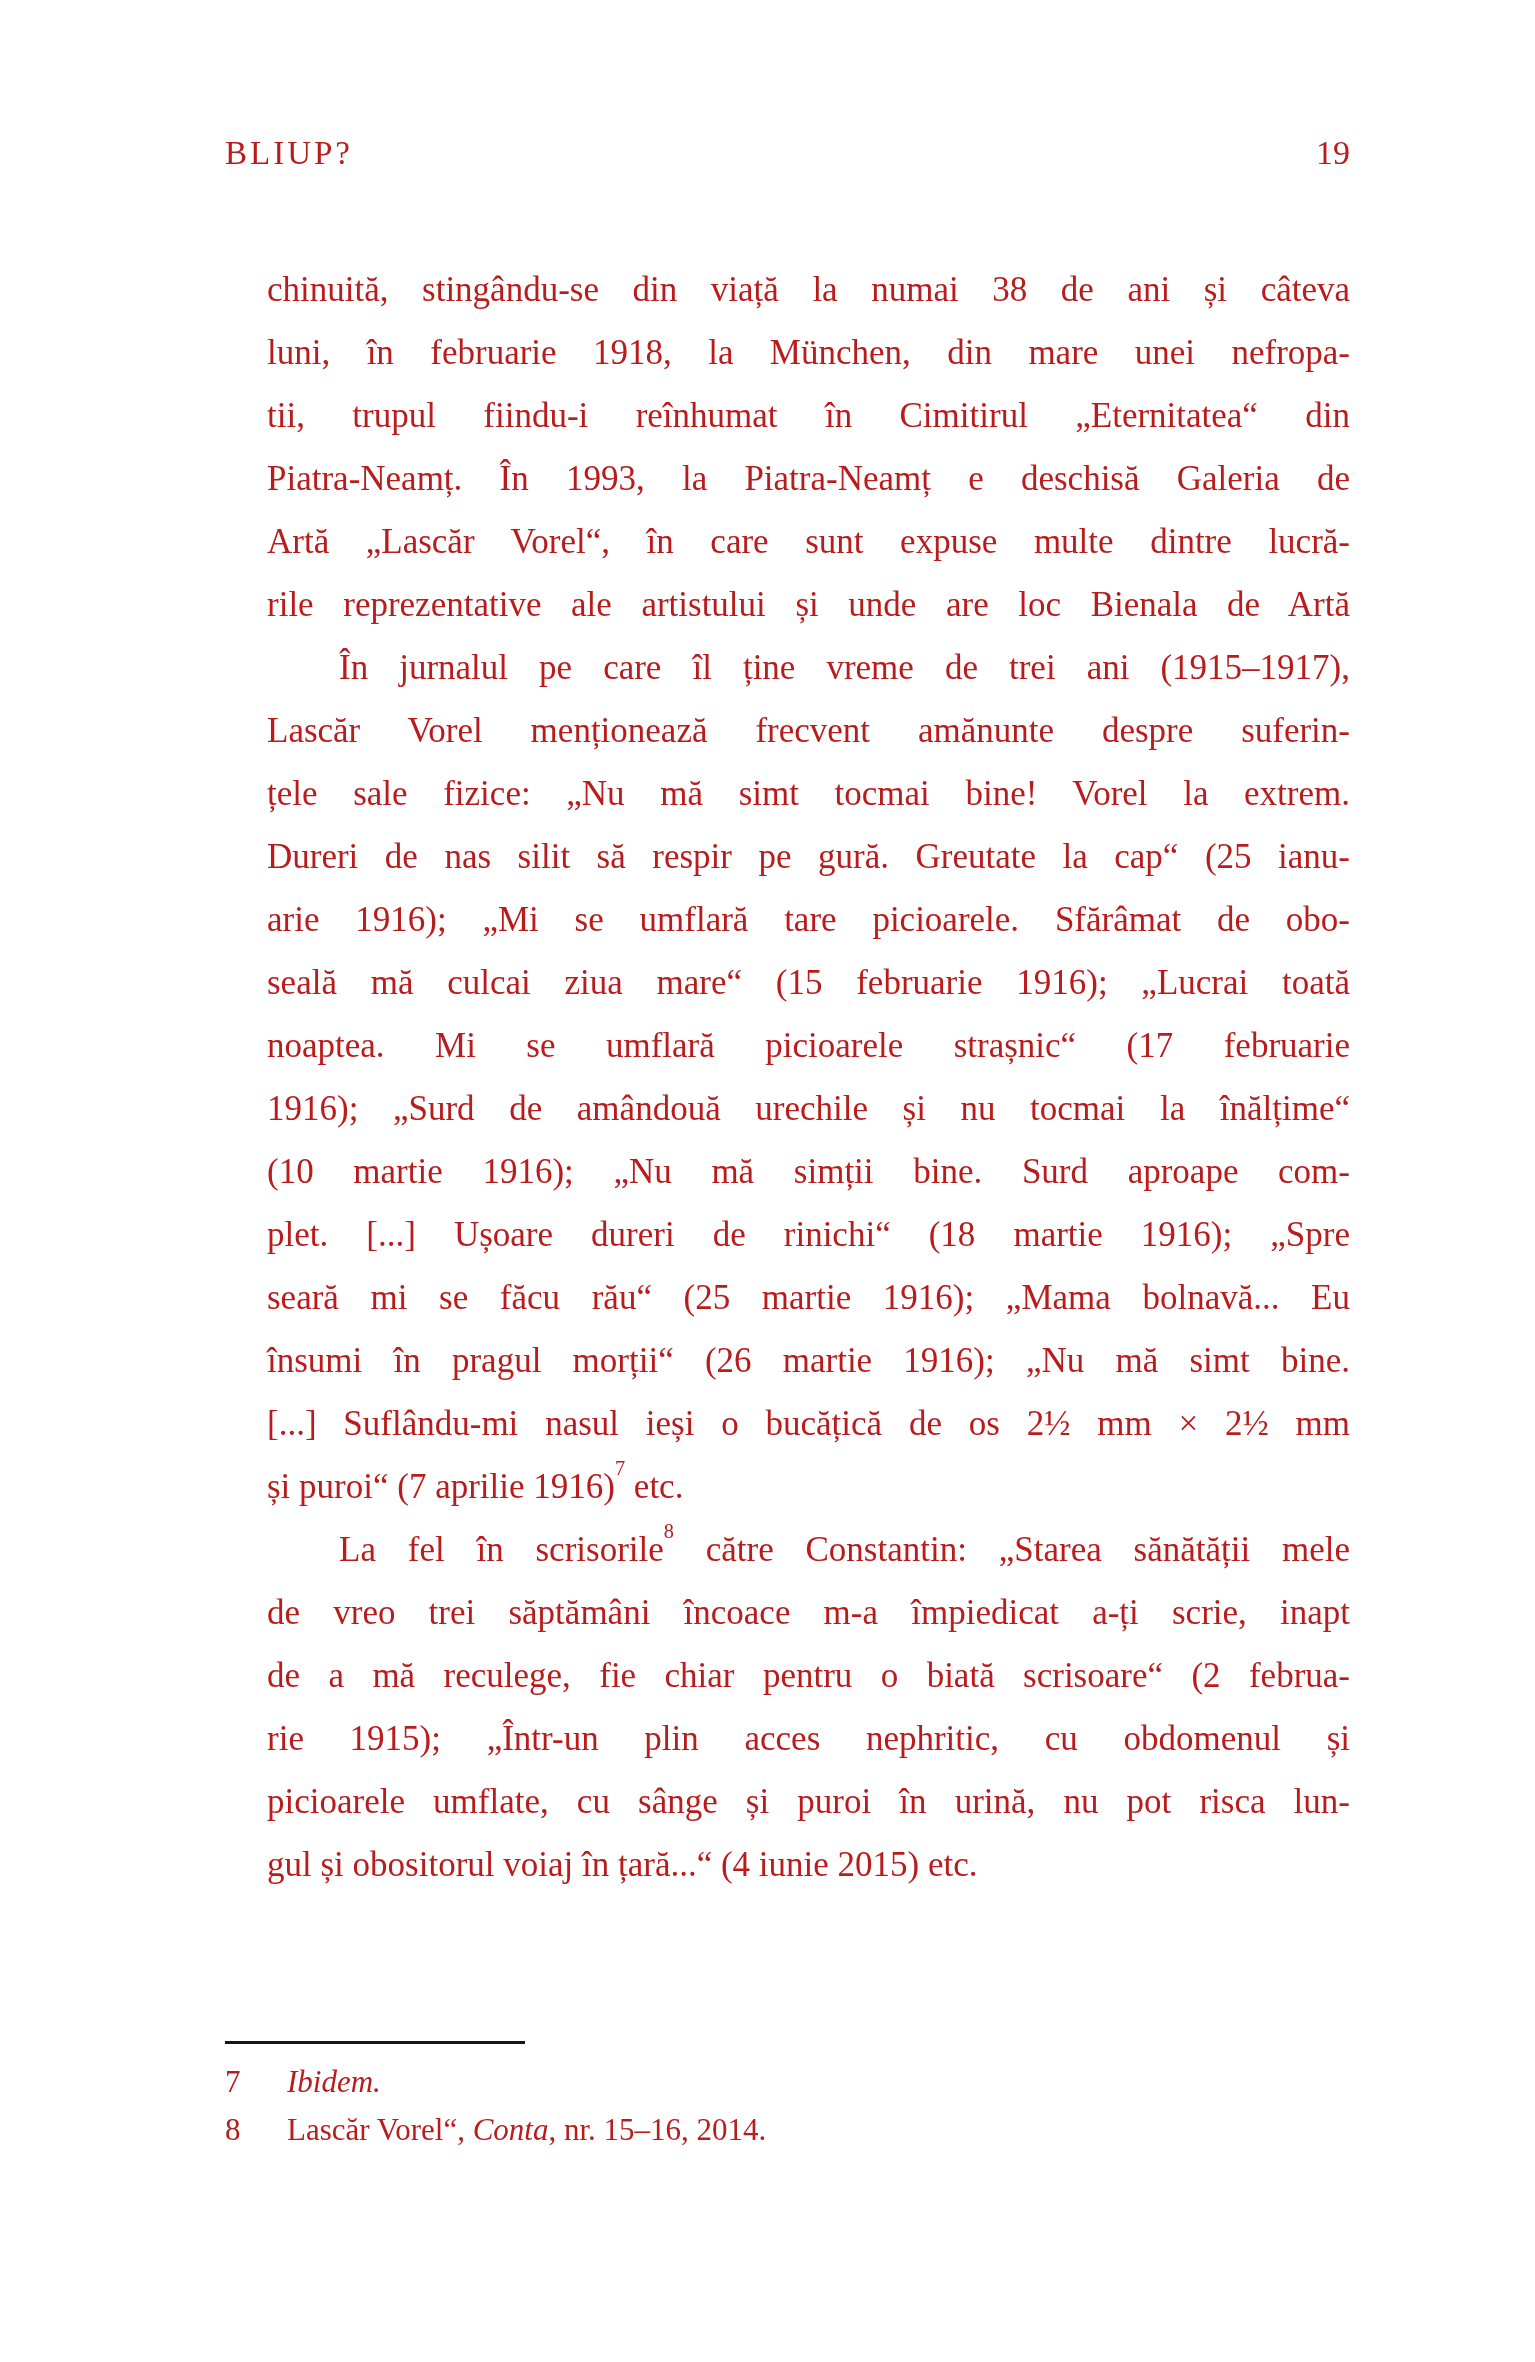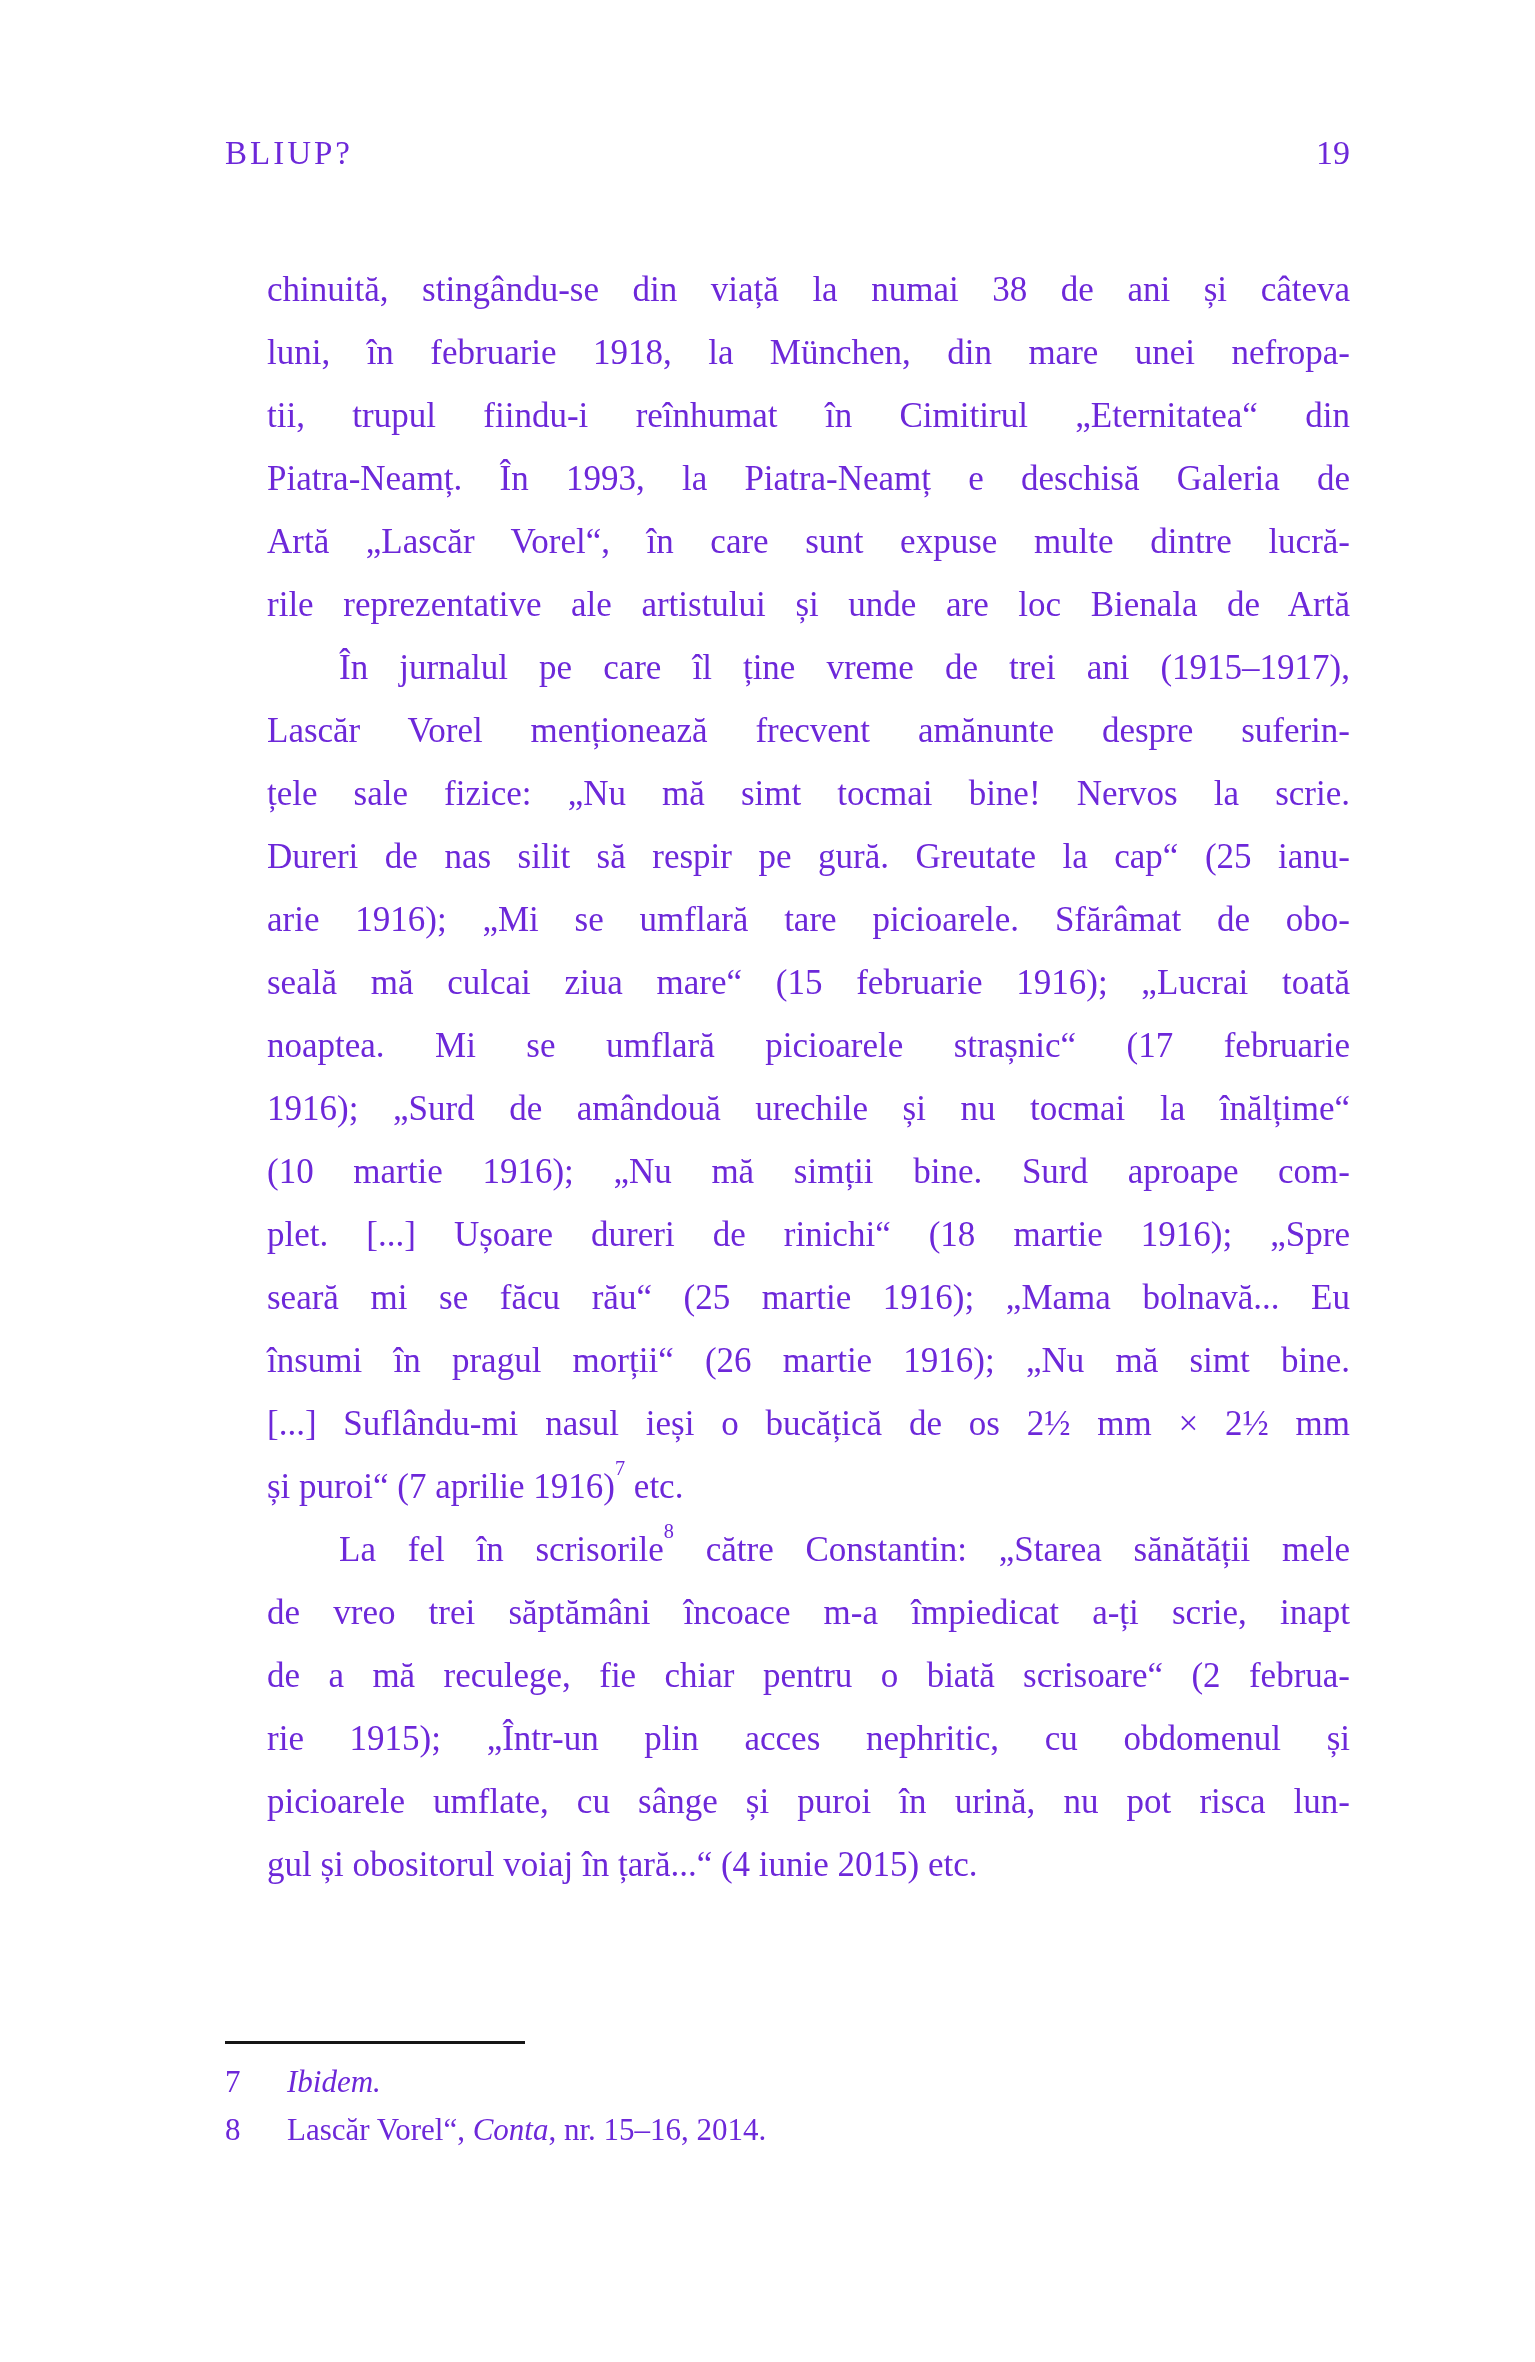"BLIUP?" #page { color: #6d28d9 -> #b91c1c }
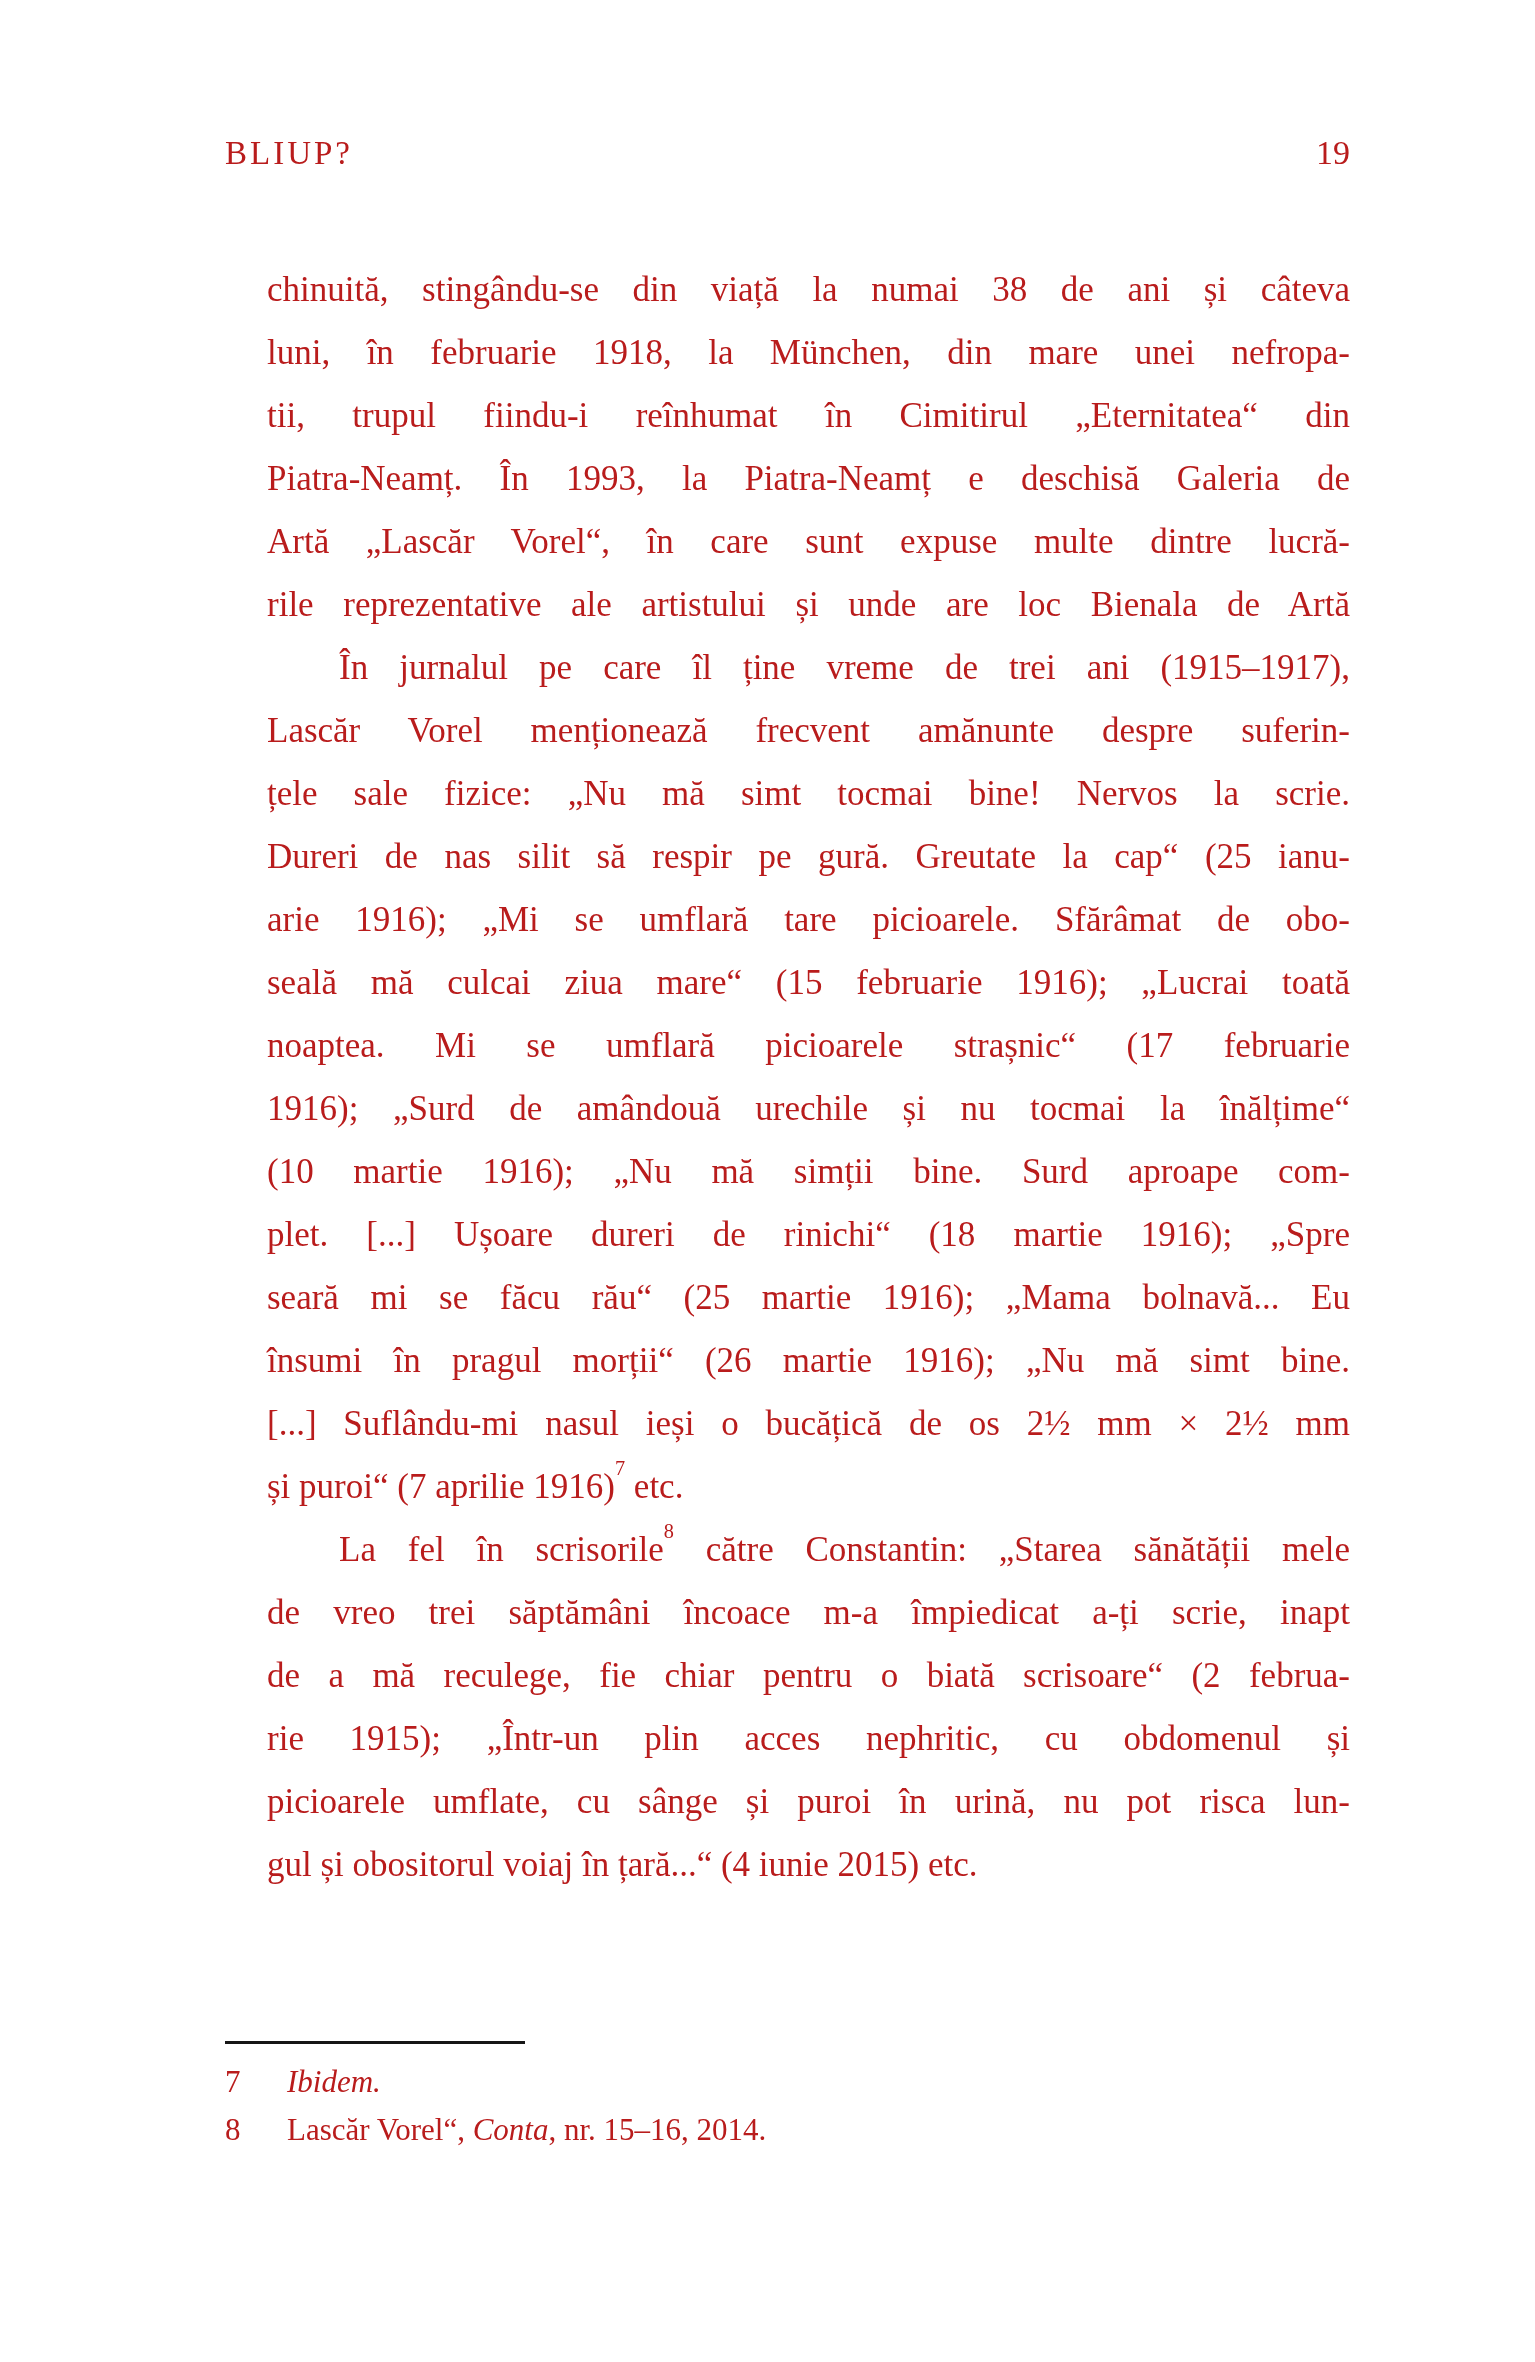"țele sale fizice: „Nu mă" div.line { text: Nervos la scrie -> Vorel la extrem }
